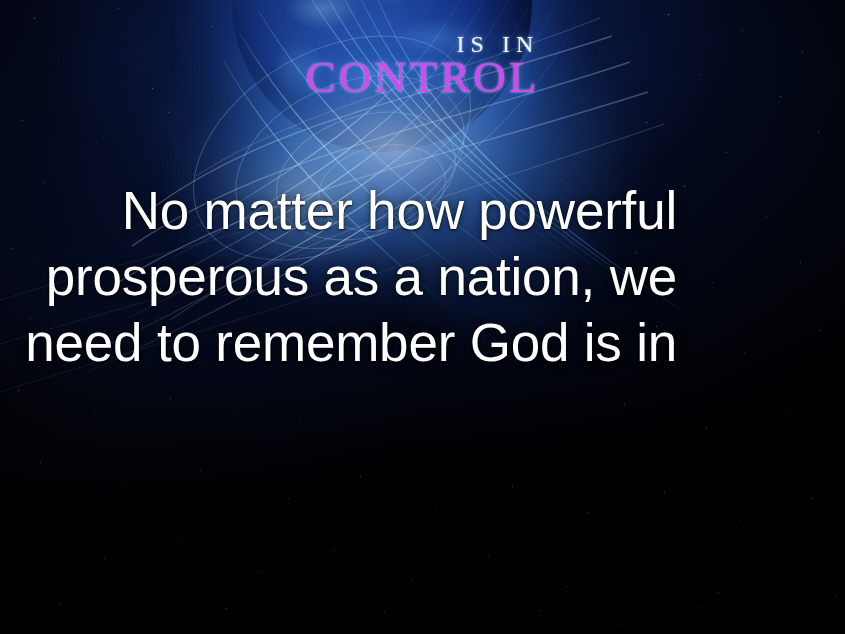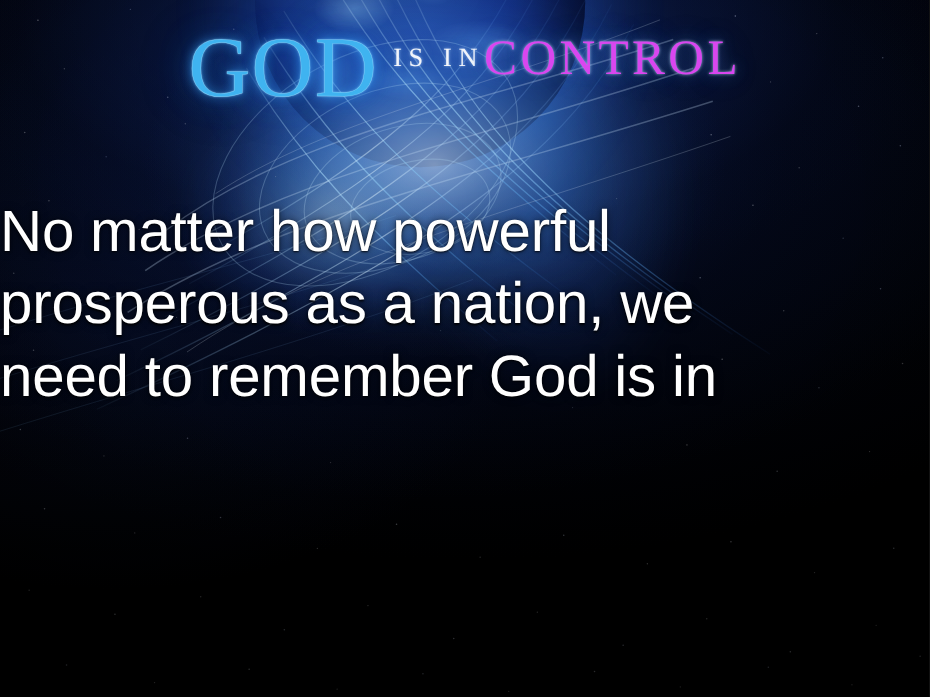"GOD" span { html: <span>GOD</span> -> none }
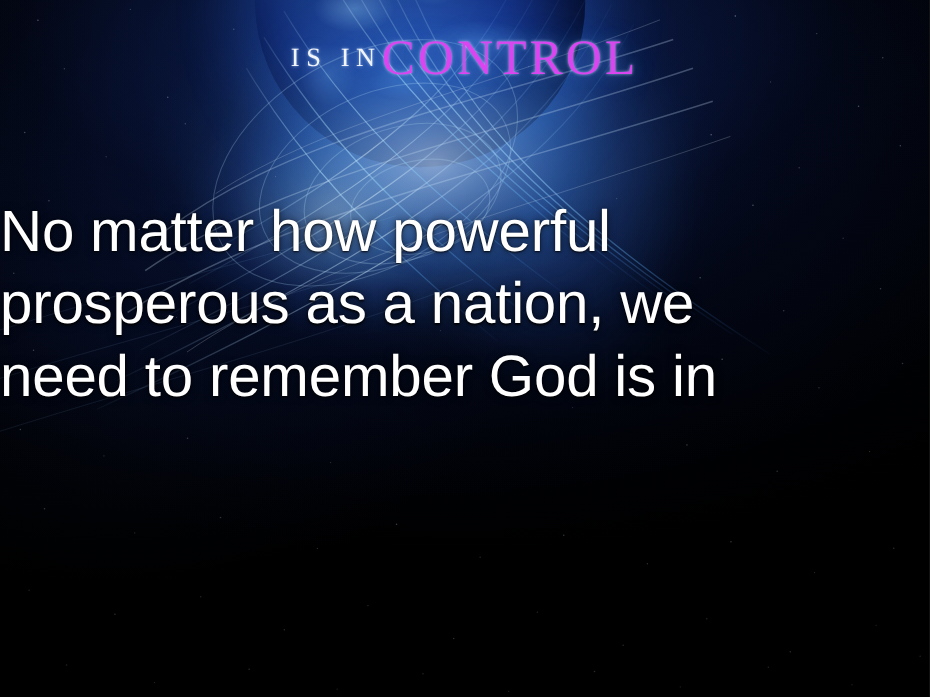"IS IN" #logo-right { align-items: center -> flex-end; flex-direction: row -> column }
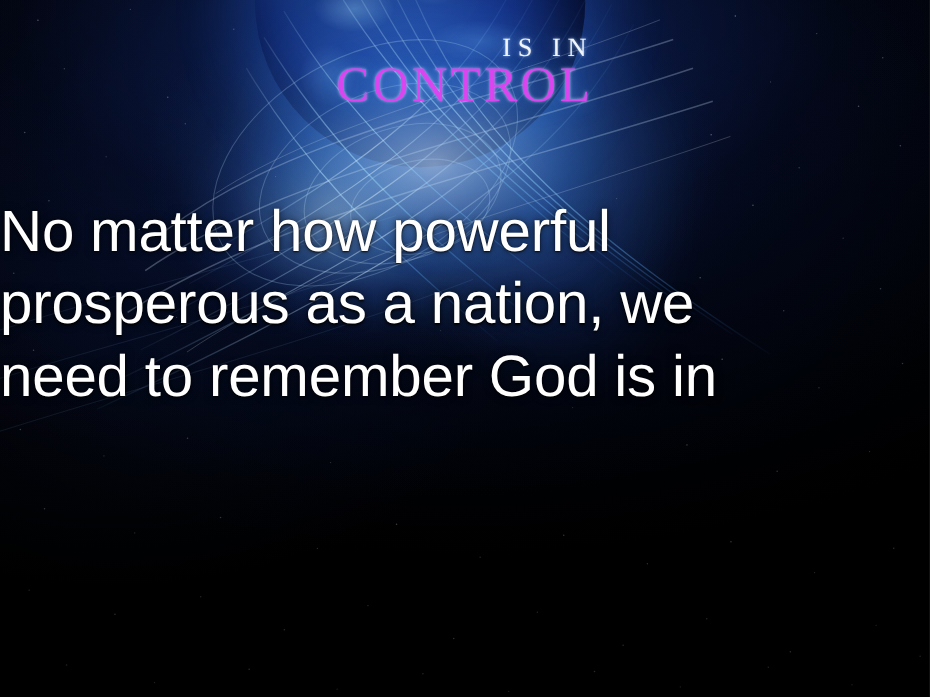"No matter how powerful" #quote { text-align: left -> right }
